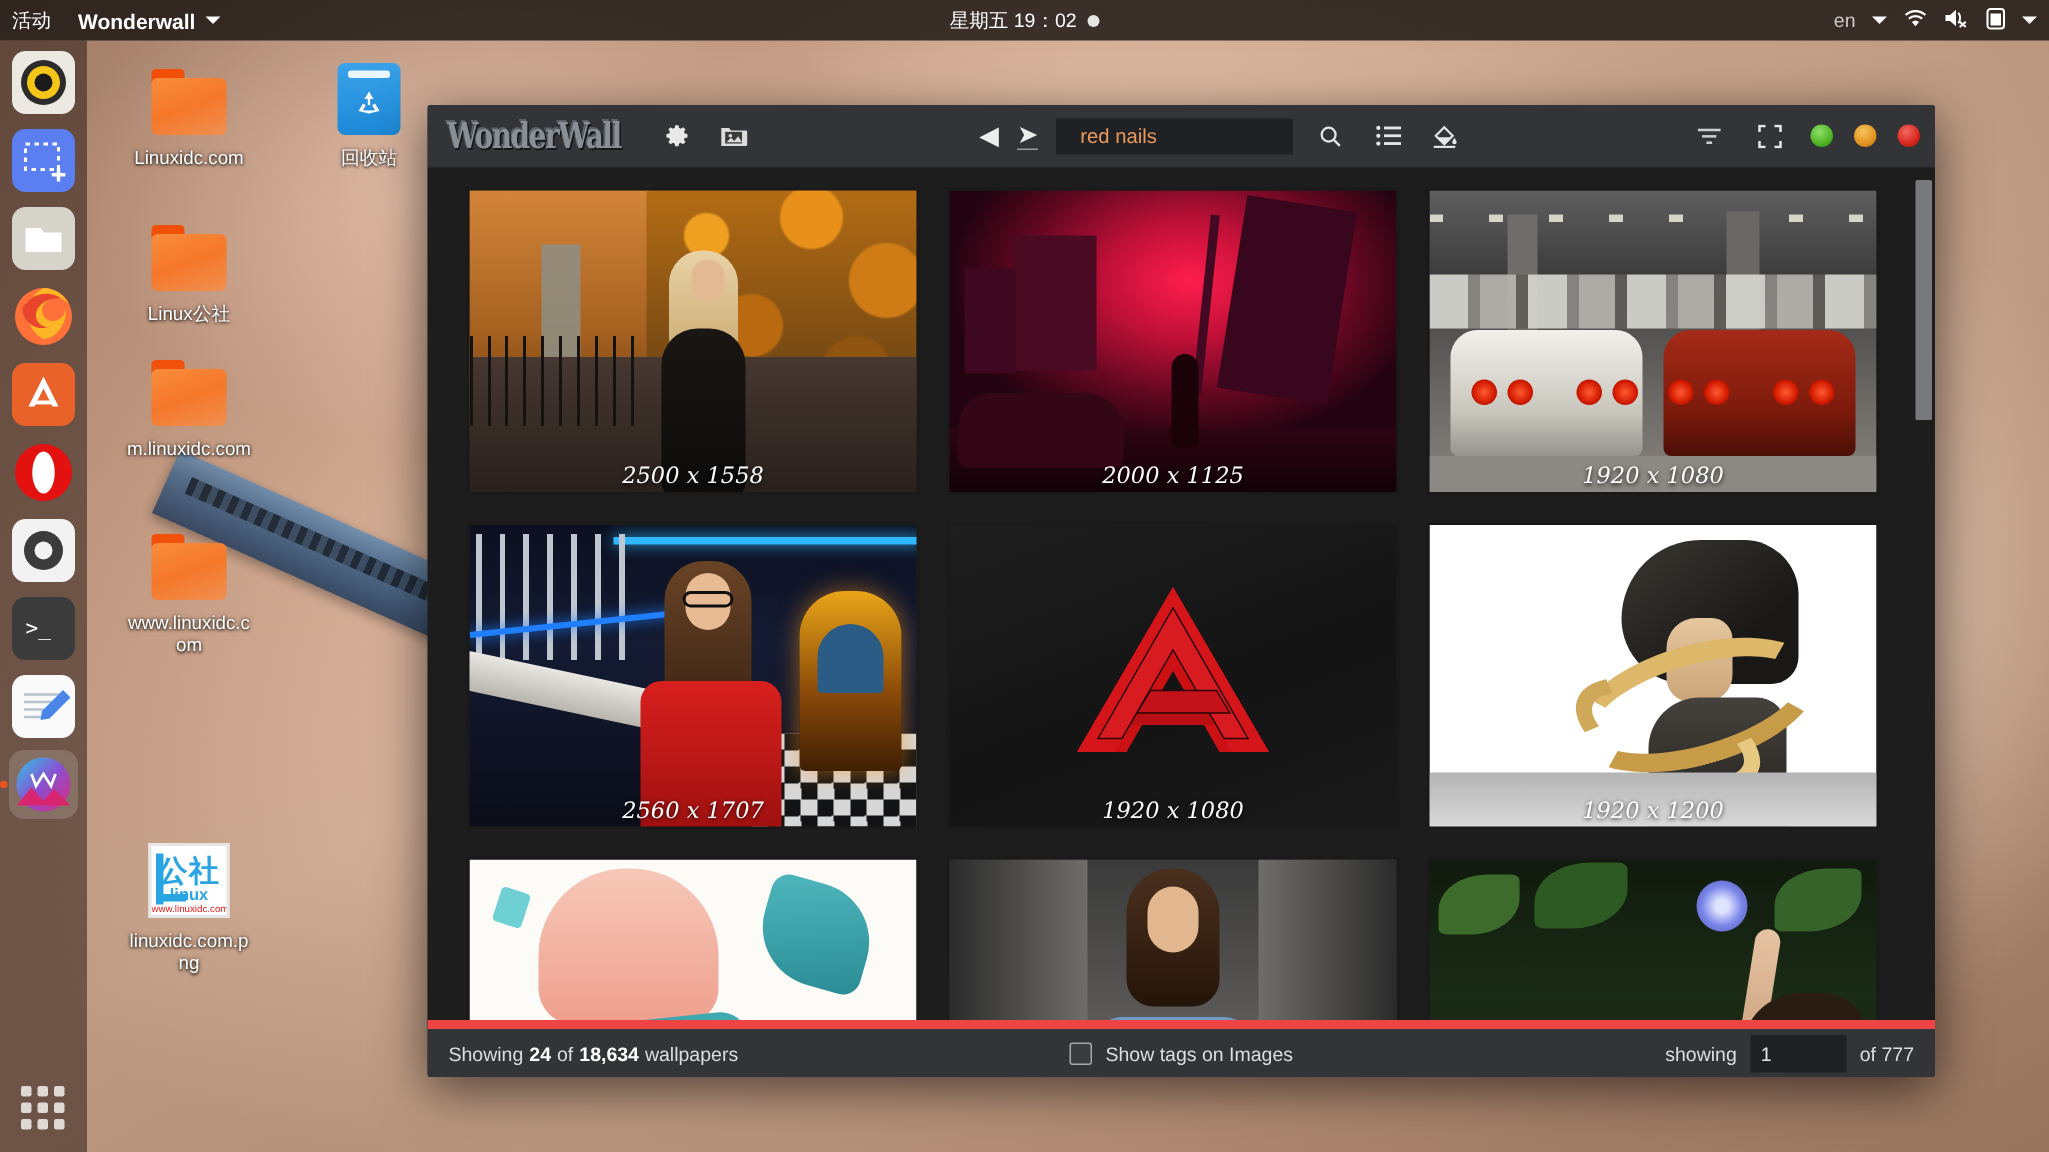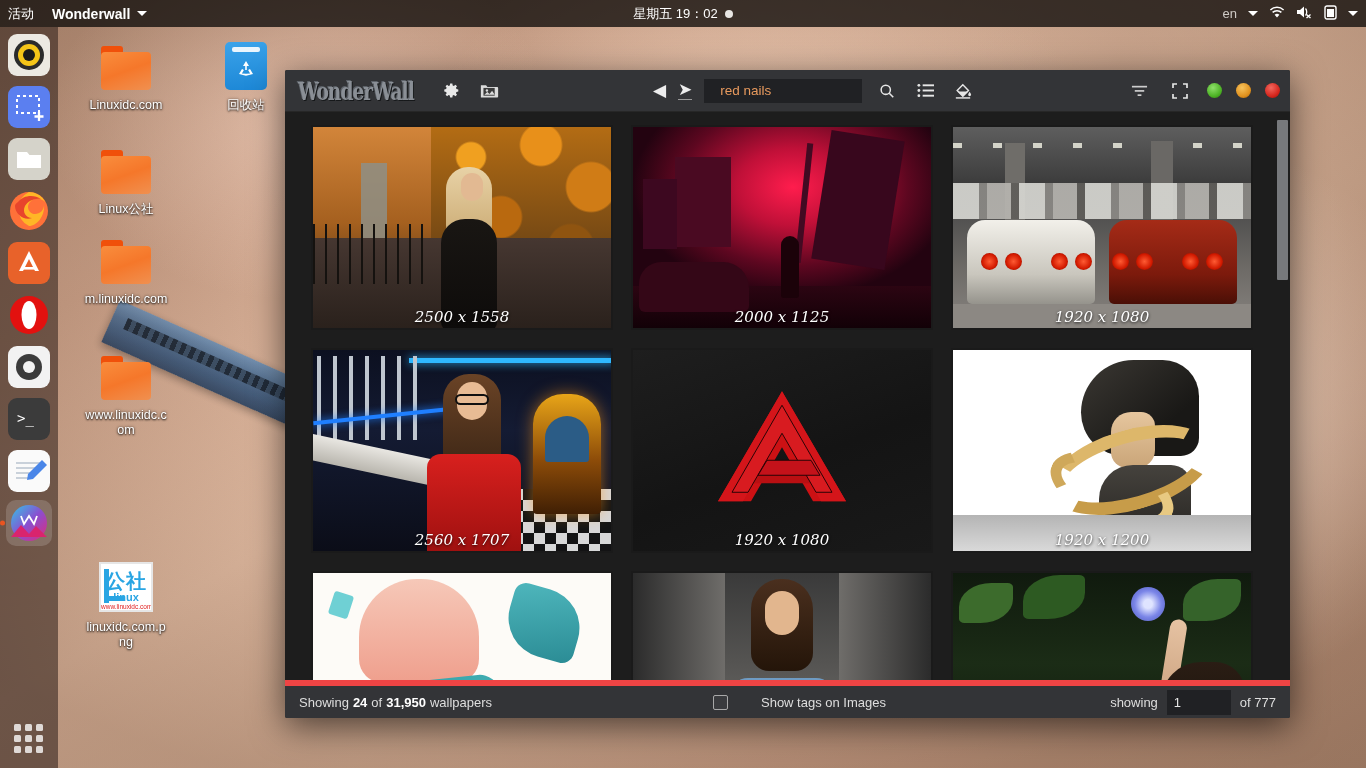"31,950" span.bold { text: 31,950 -> 18,634 }
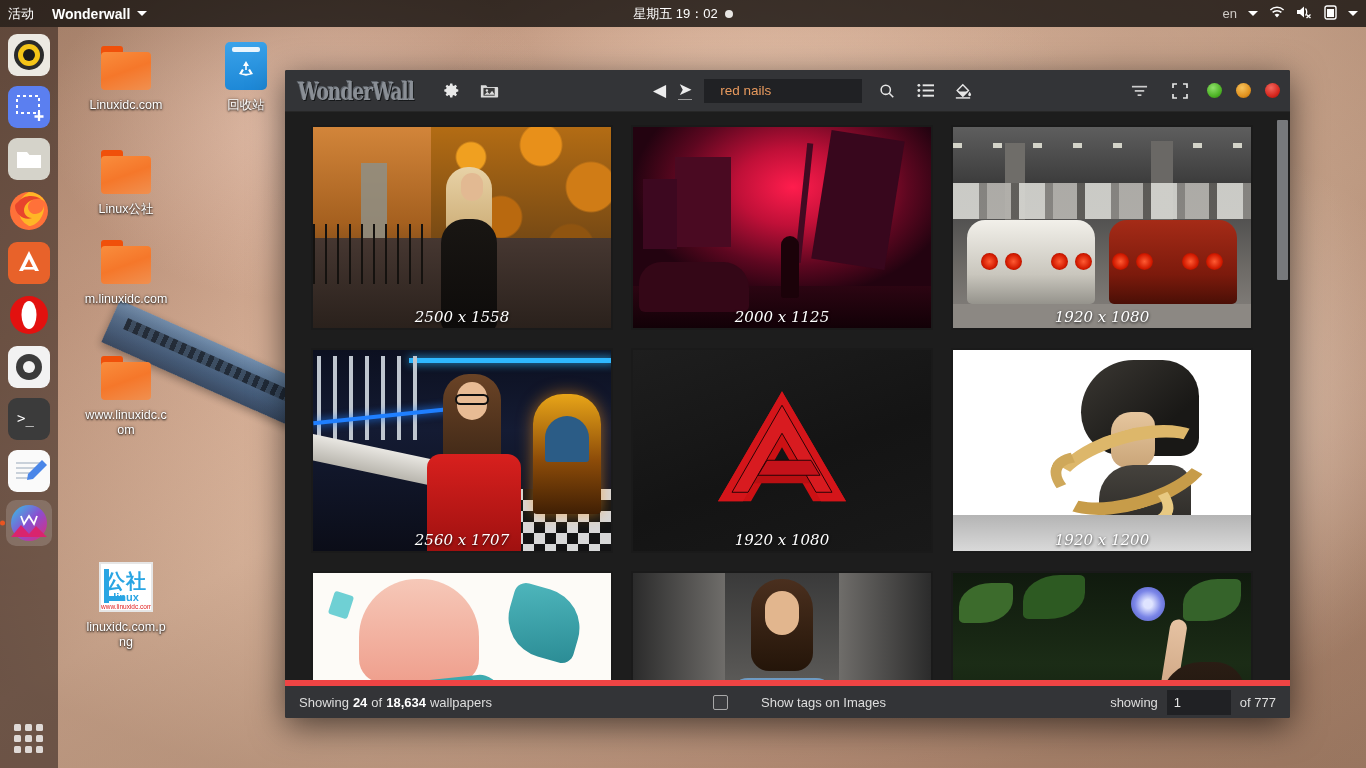"Show tags on Images" #tags-area > * { margin-left: 24px -> none }
